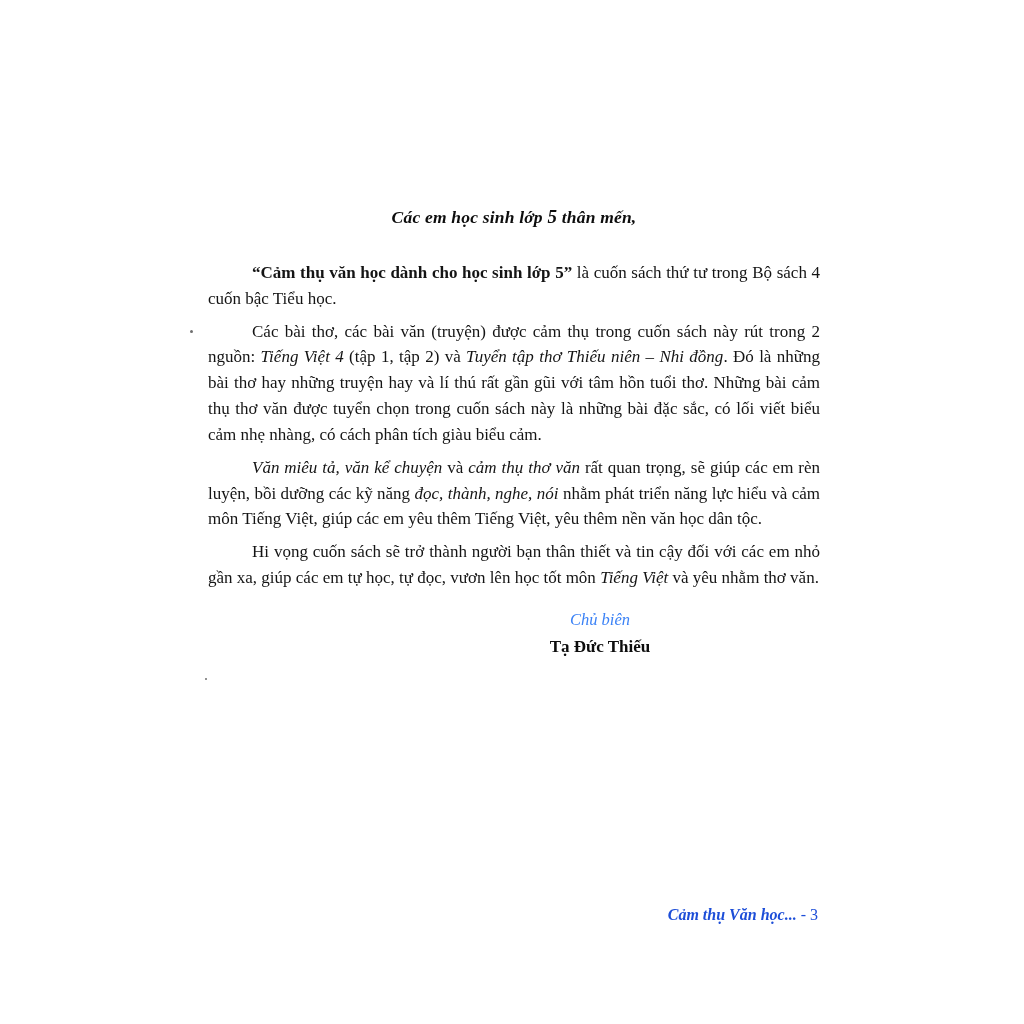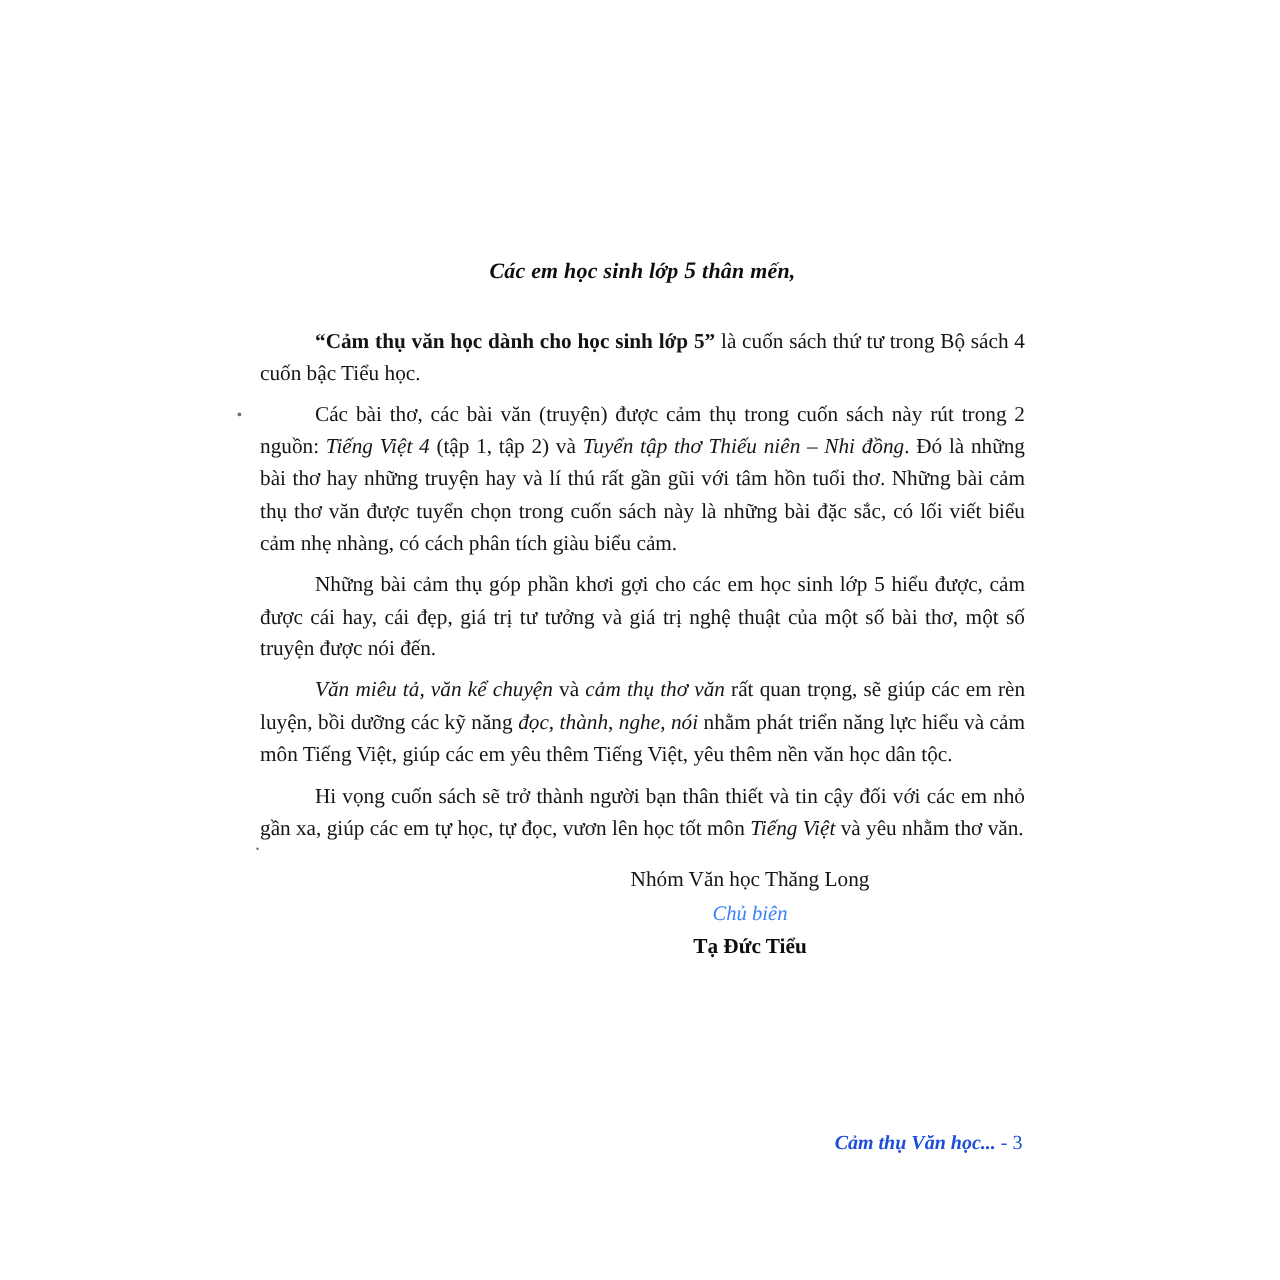"Những bài cảm thụ góp" p.body-par { html: <p> <span>Những bài cảm thụ góp phần khơi gợi cho các em học sinh lớp 5 hiểu được, cảm được cái hay, cái đẹp, giá trị tư tưởng và giá trị nghệ thuật của một số bài thơ, một số truyện được nói đến.</span> </p> -> none }
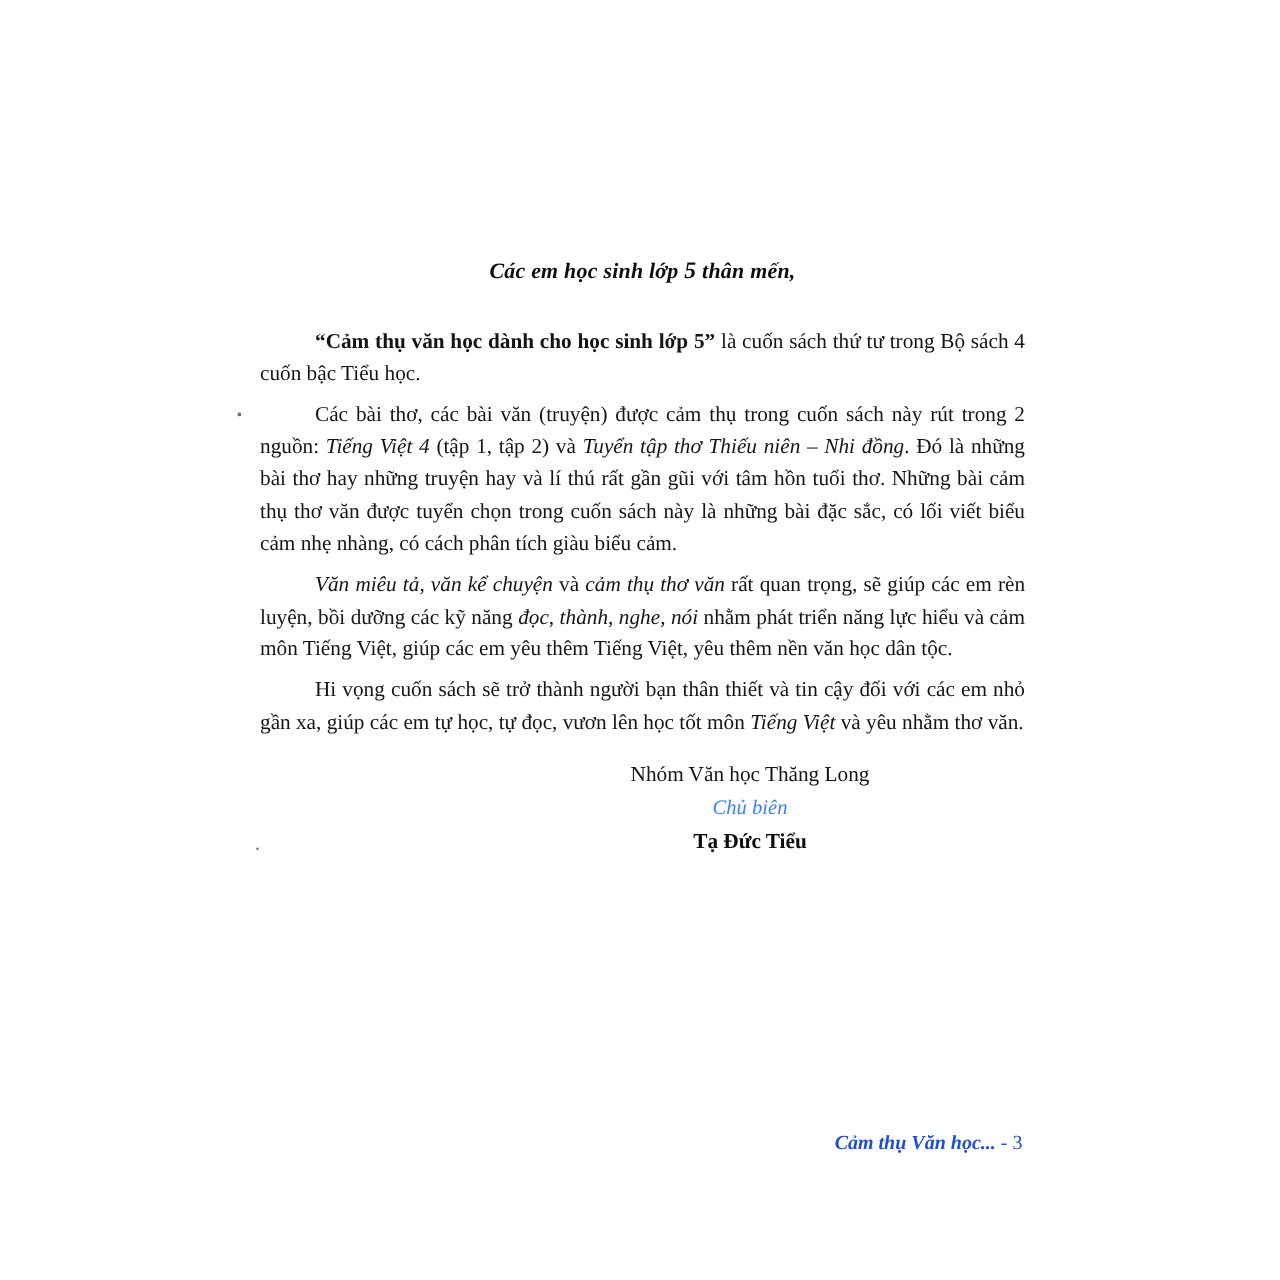"Nhóm Văn học Thăng Long" div.sign-line { html: <div>Nhóm Văn học Thăng Long</div> -> none }
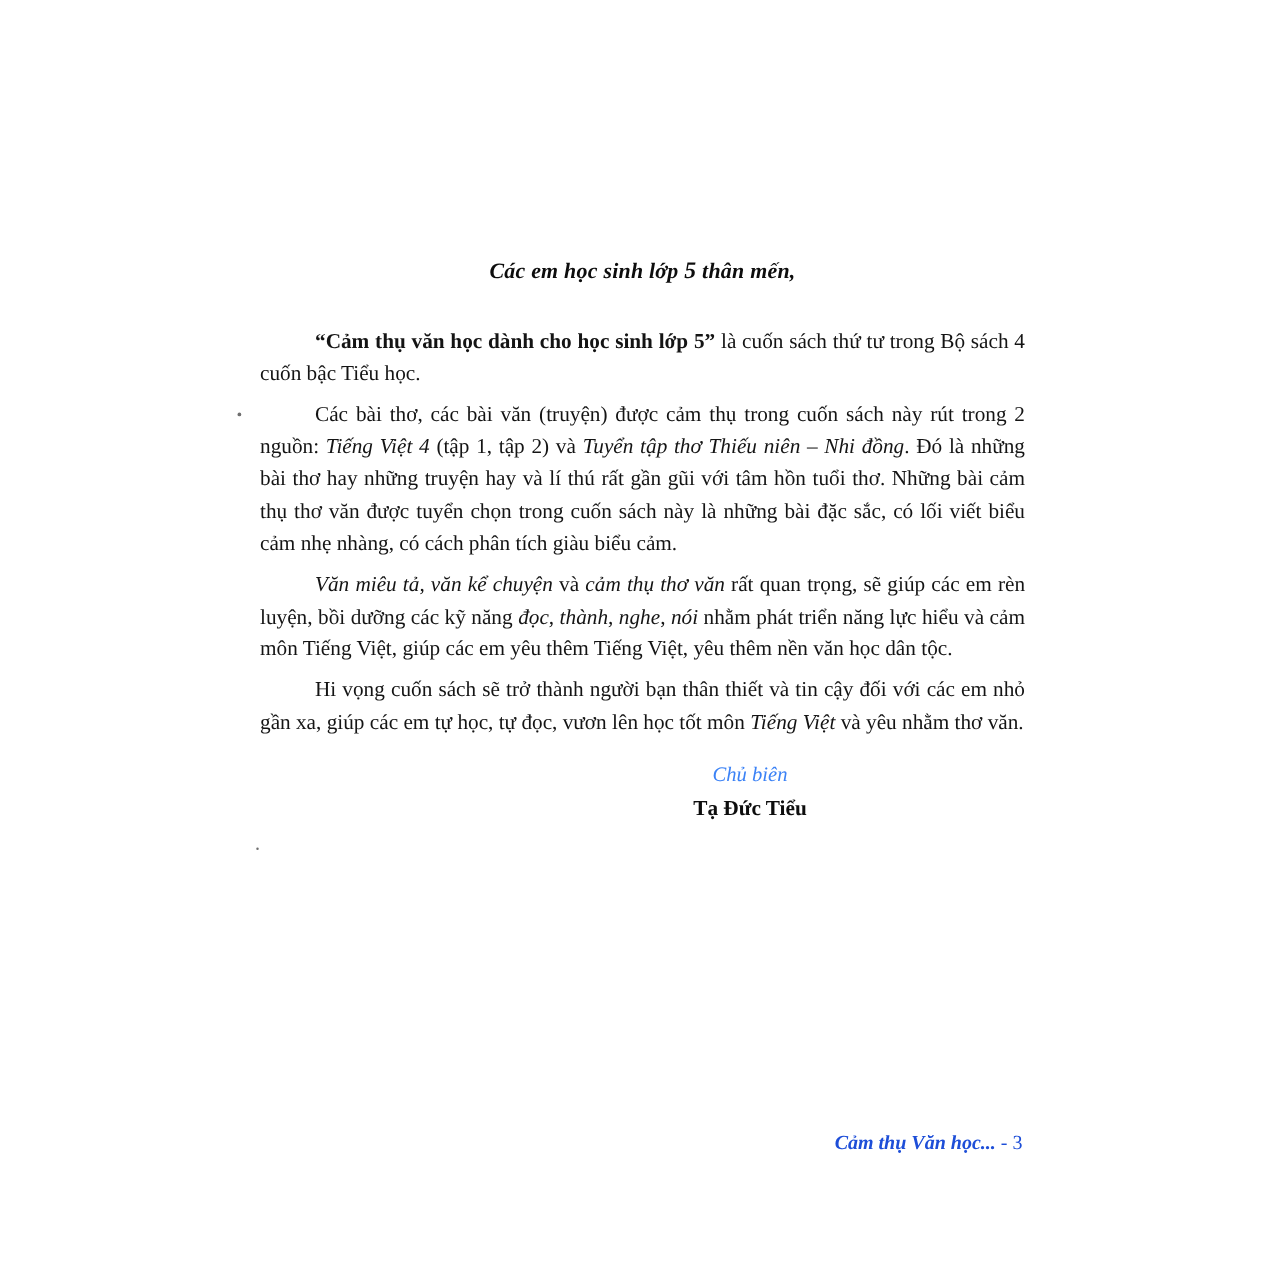"Tạ Đức Tiểu" div.sign-name { text: Tiểu -> Thiếu }
